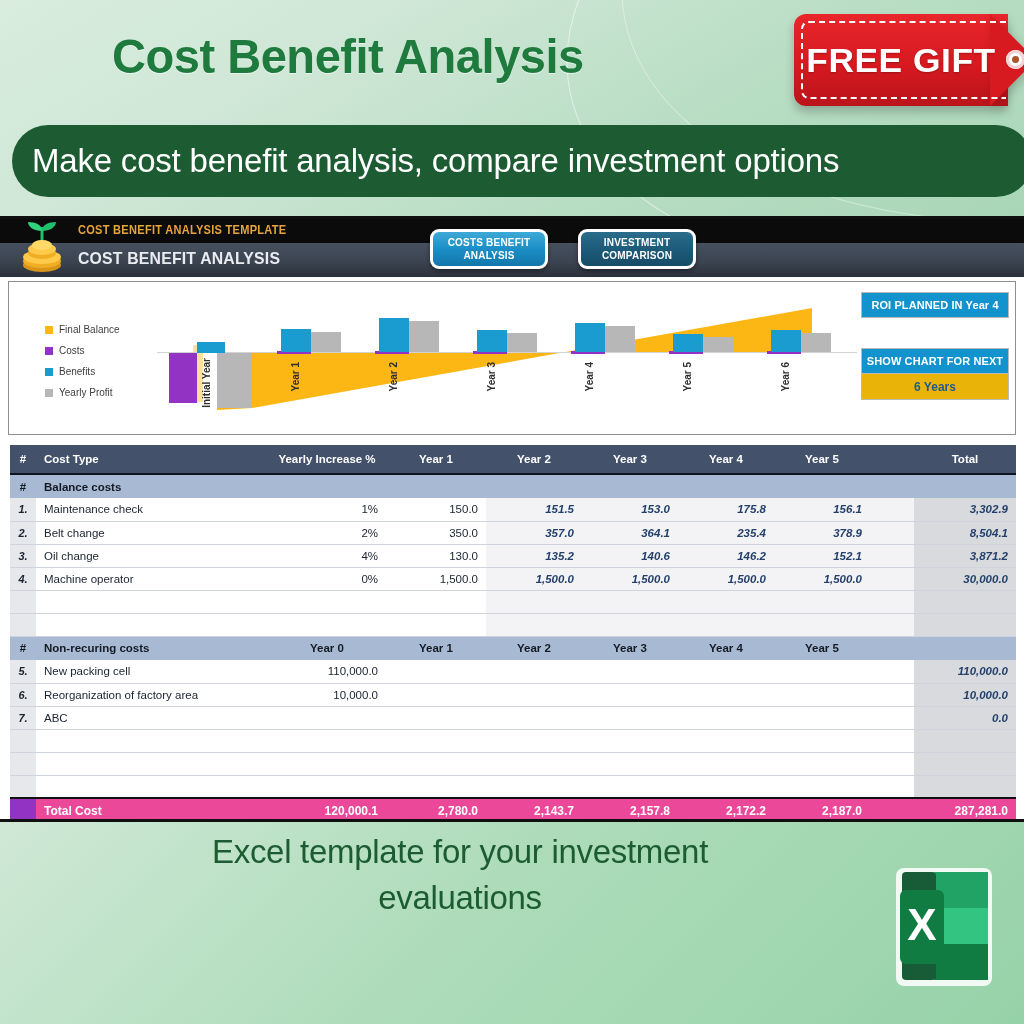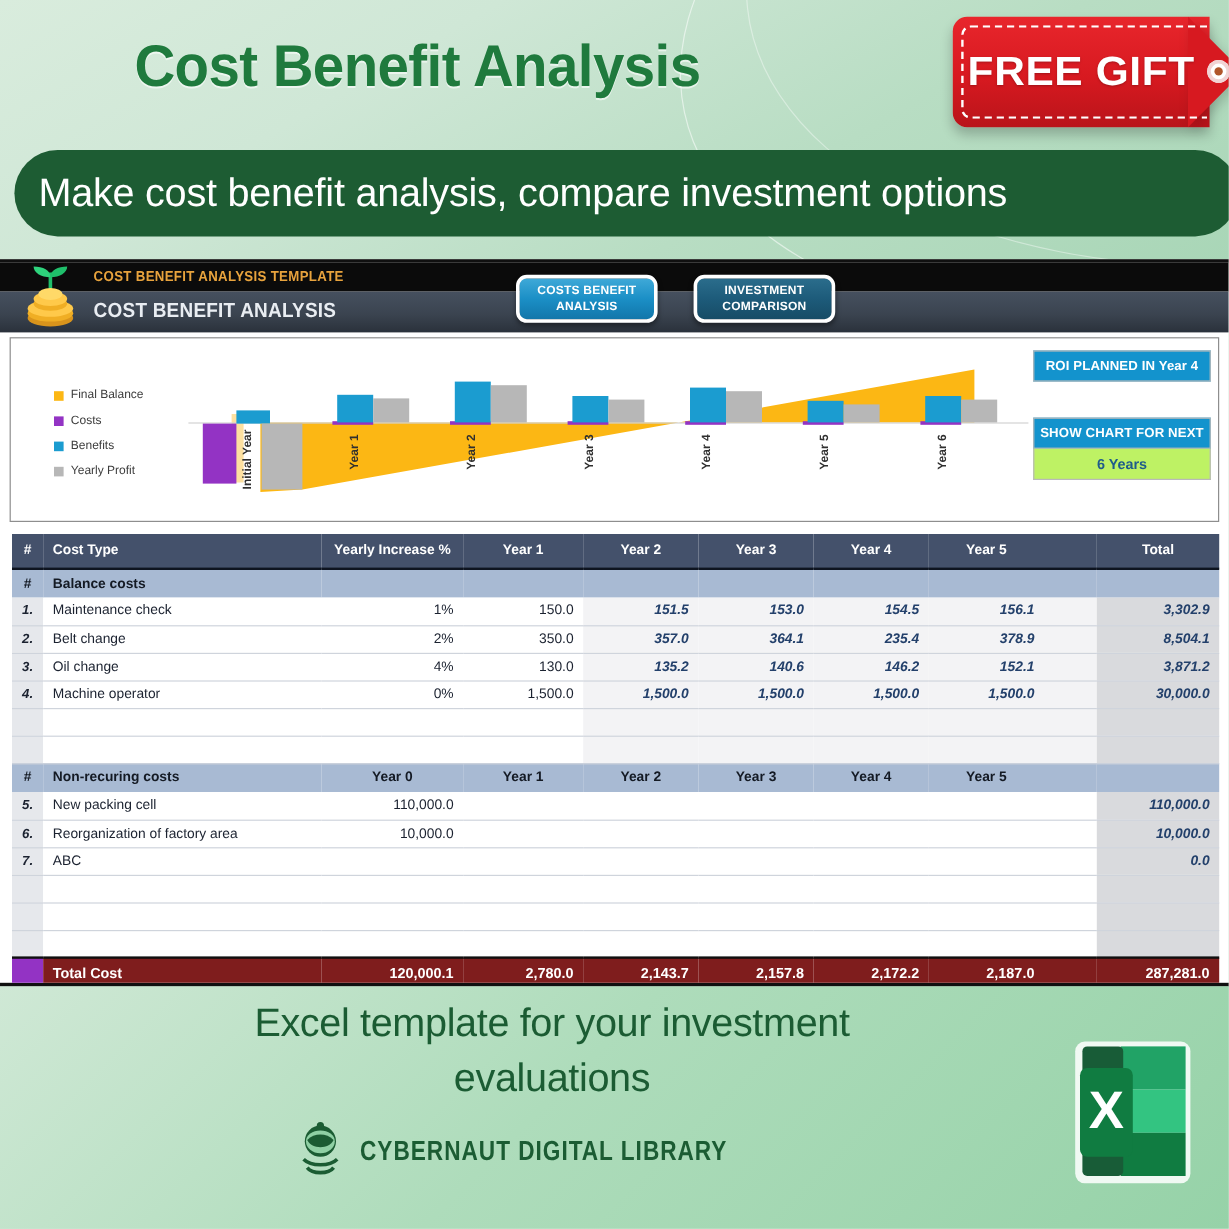"6 Years" .years-box { background: #bef264 -> #eab308 }
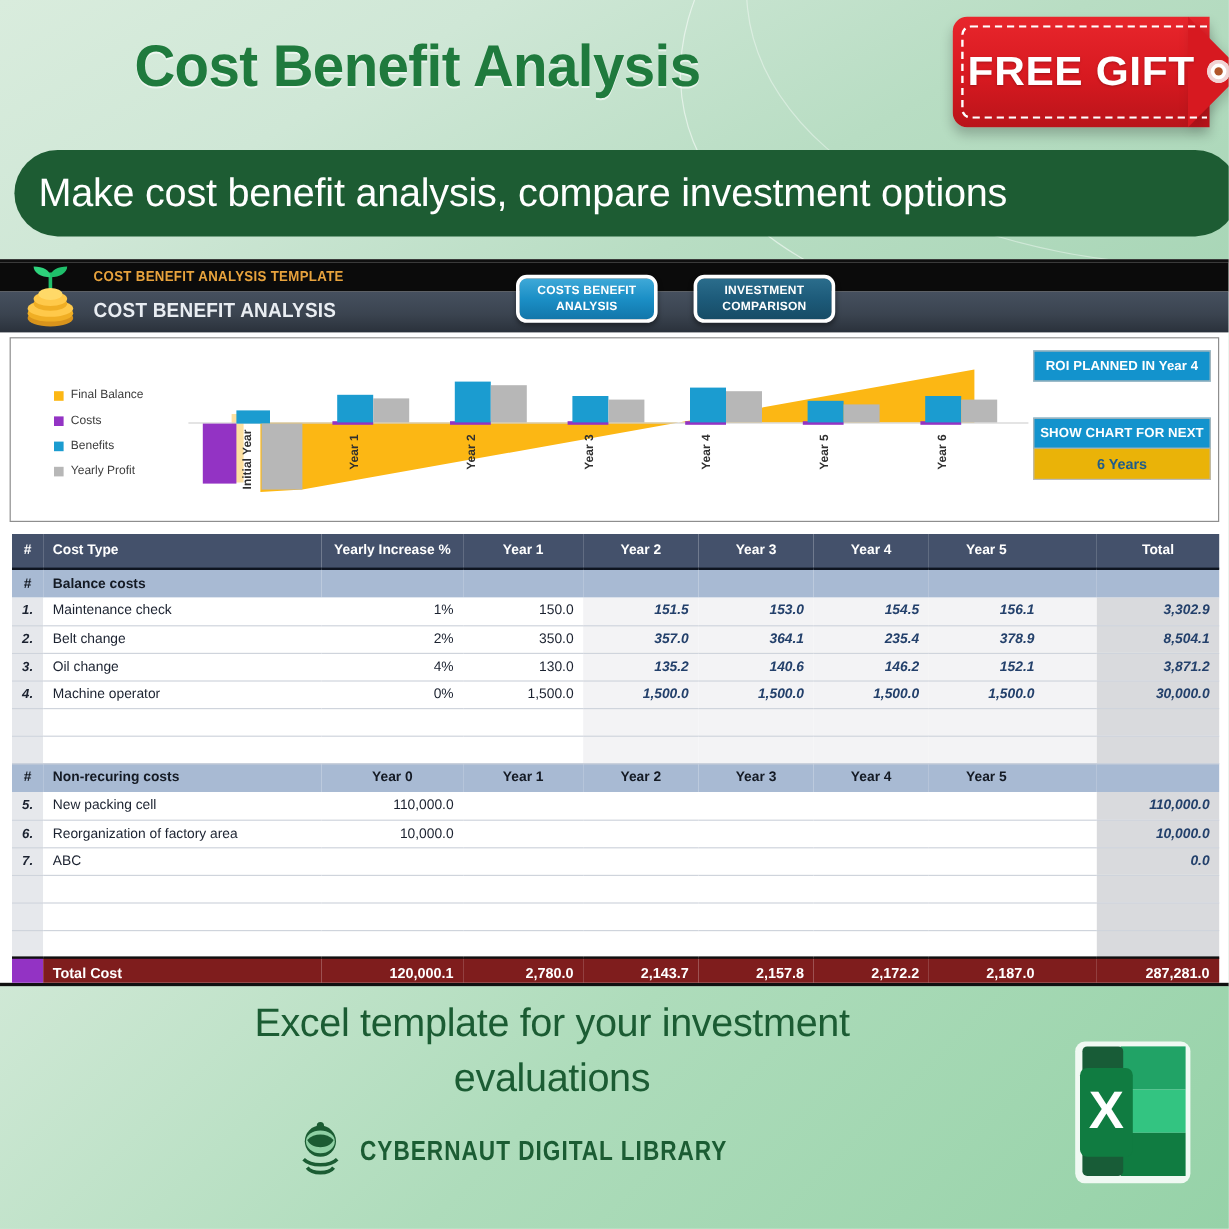"154.5" td.shade { text: 154.5 -> 175.8 }
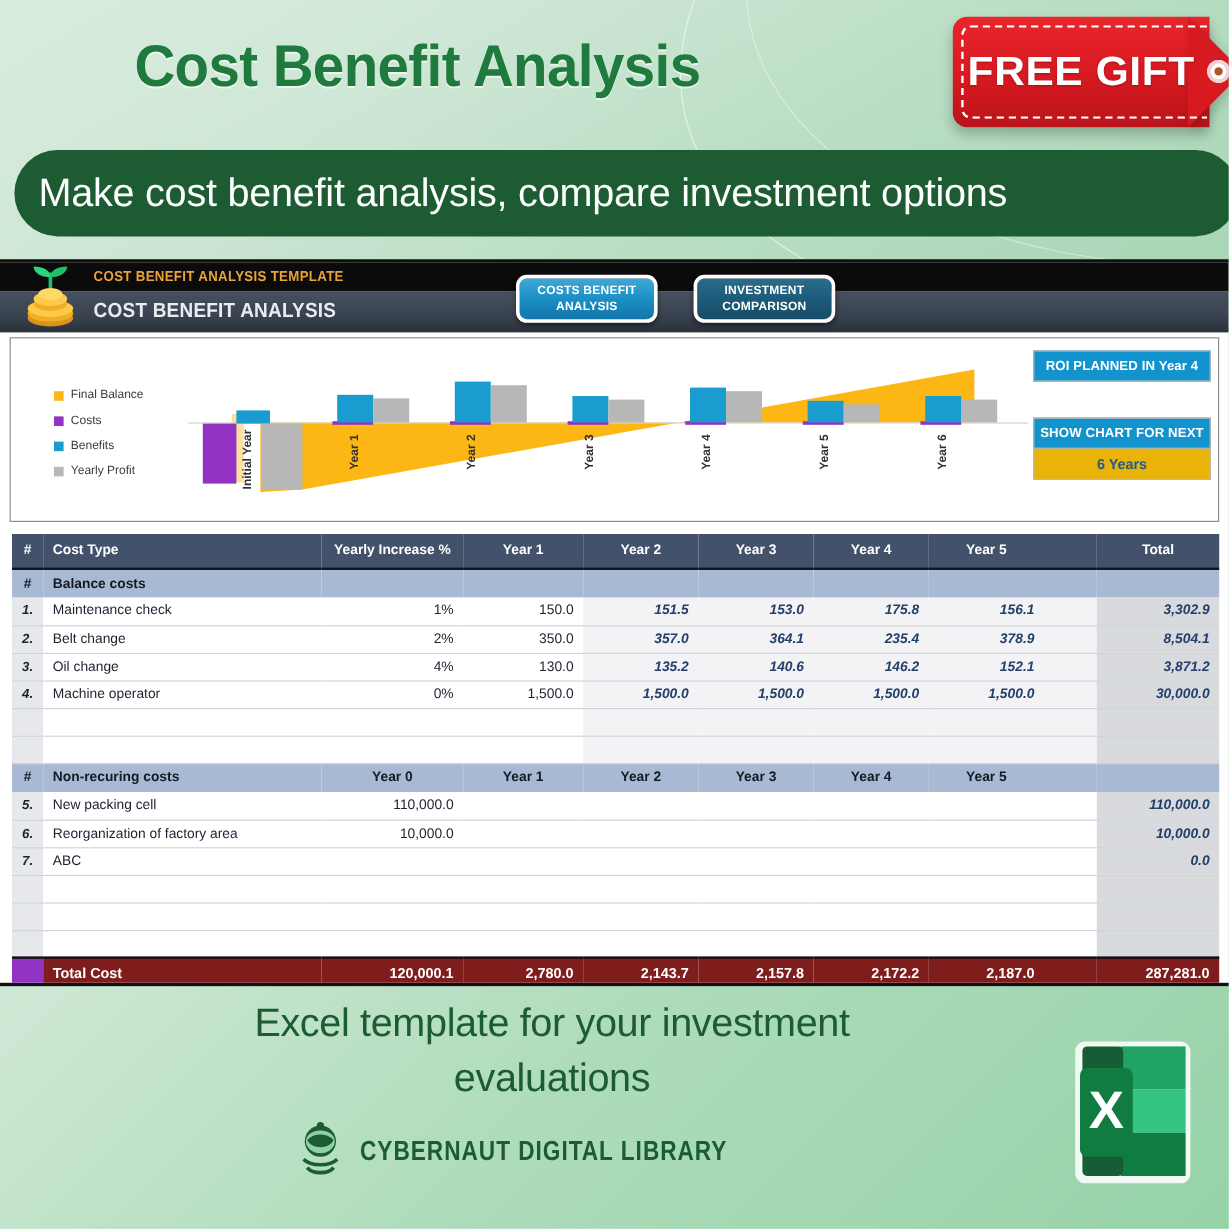"Total Cost" .total-row td { background: #7f1d1d -> #ec4899 }
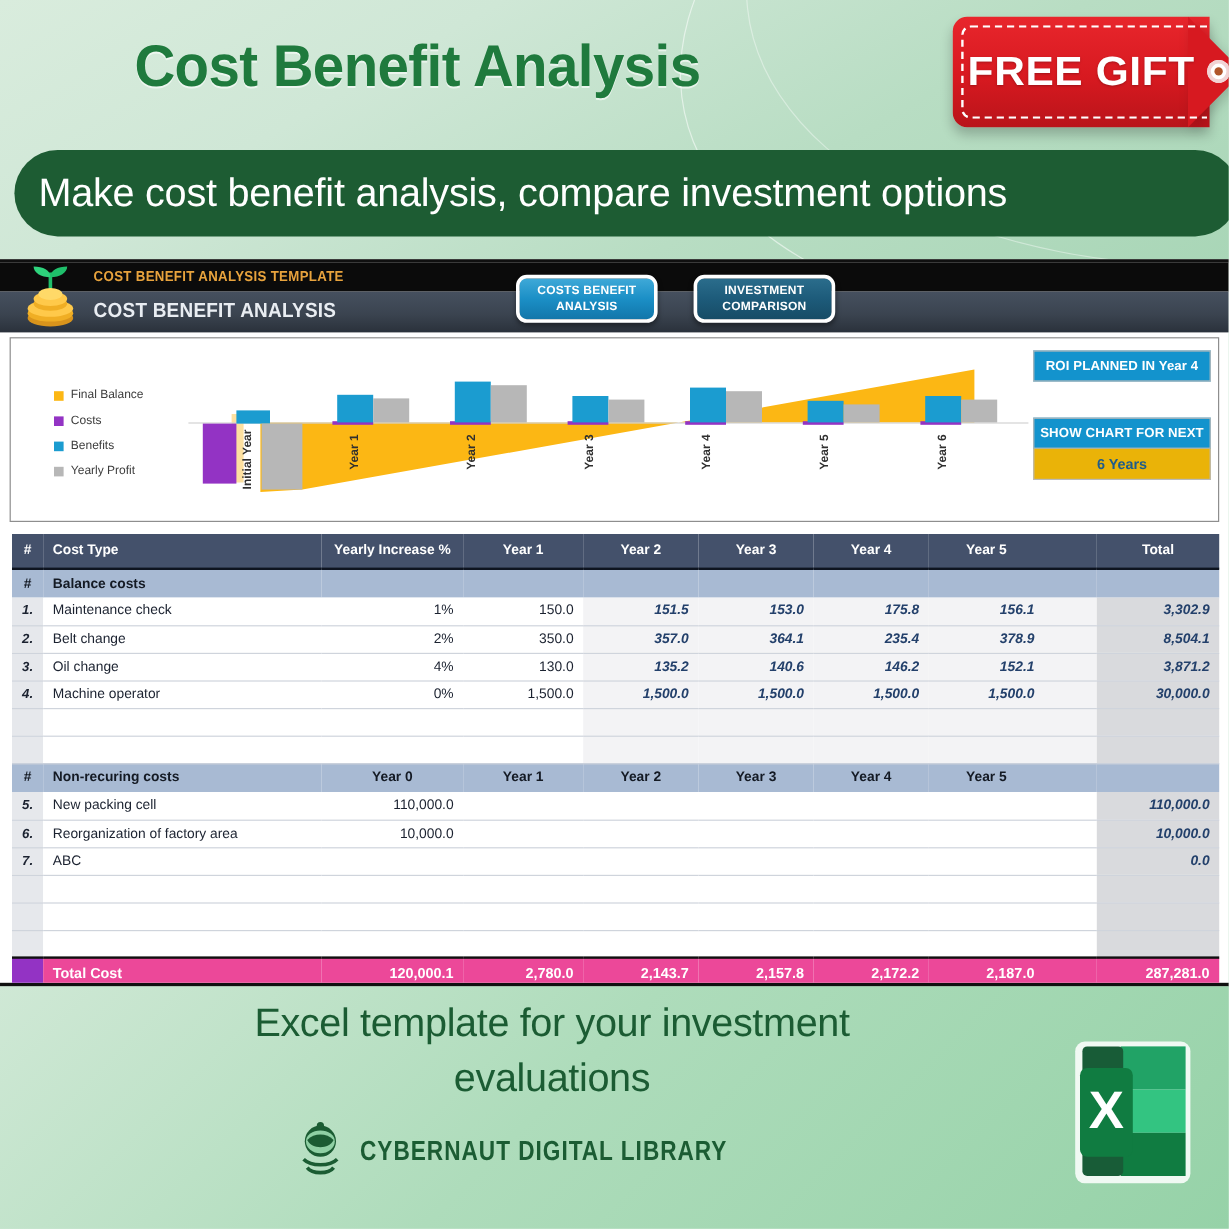"CYBERNAUT DIGITAL LIBRARY" div.brand { html: <div> <span> <svg> <circle></circle> <path></path> <path></path> <circle></circle> <path></path> <path></path> </svg> </span> <span>CYBERNAUT DIGITAL LIBRARY</span> </div> -> none }
